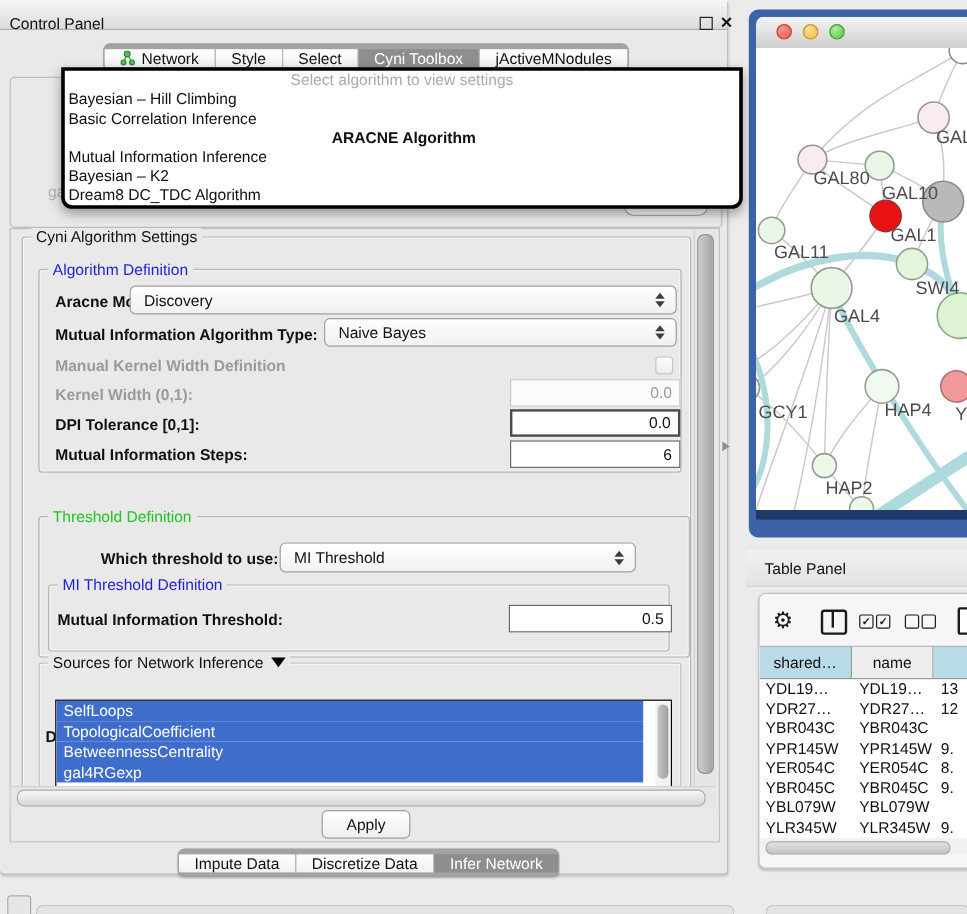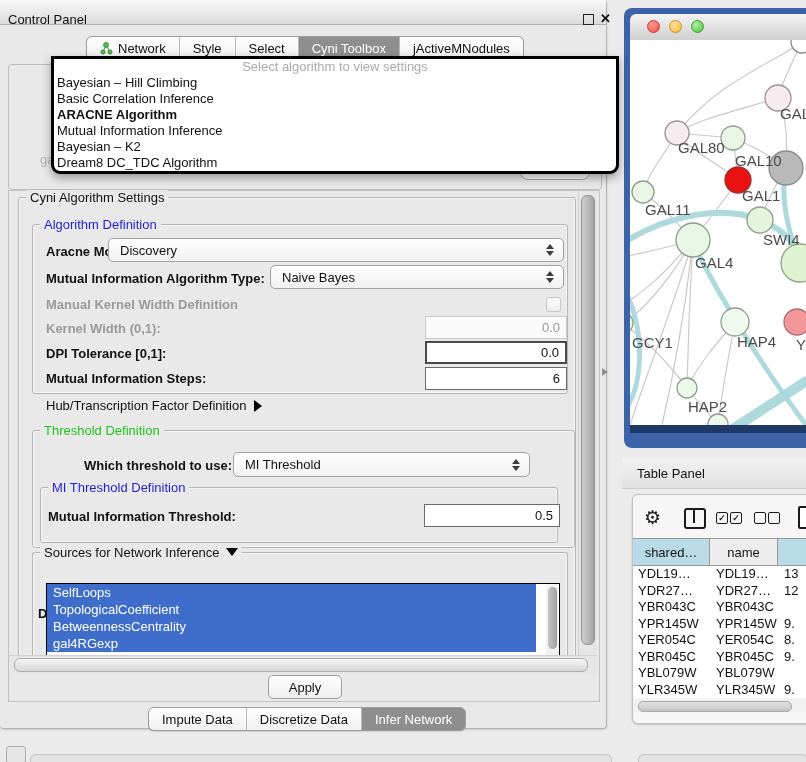"Network" .seg { align-items: none -> center }
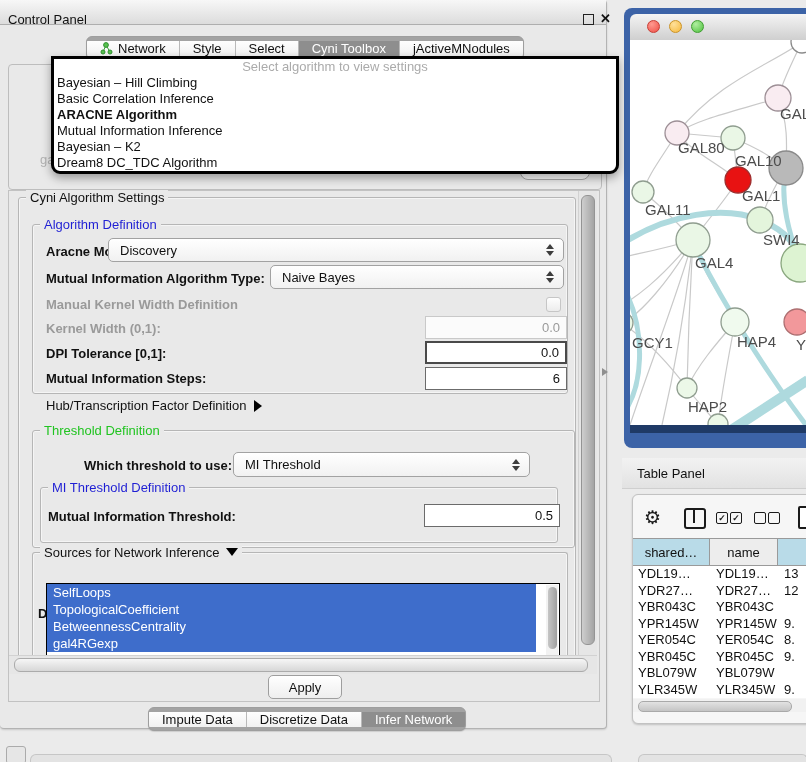"ARACNE Algorithm" .dd-item.bold { text-align: none -> center }
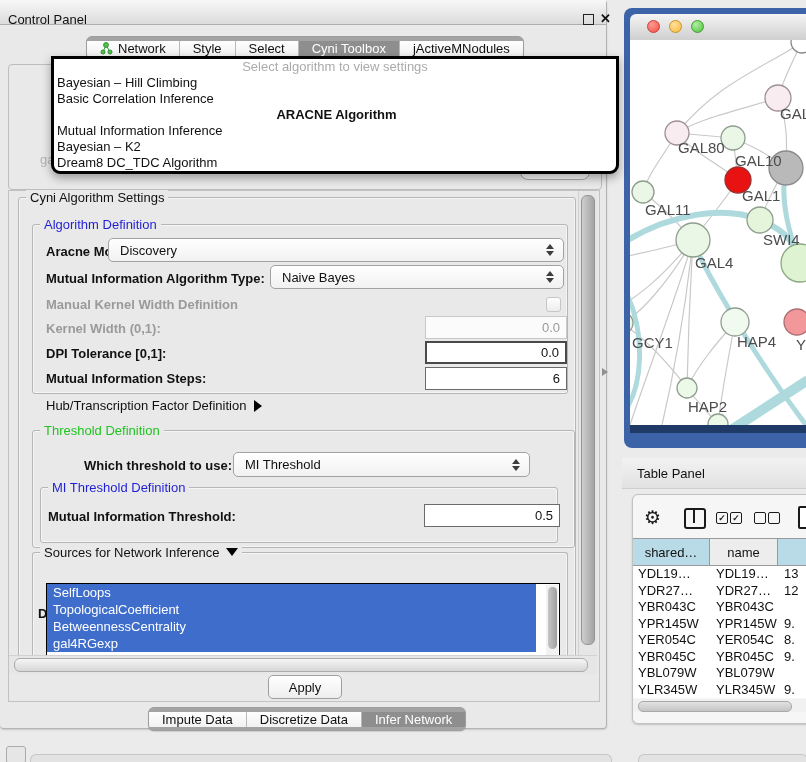"Hub/Transcription Factor Definition" div.abs { html: <div> <b>Hub/Transcription Factor Definition</b><span></span> </div> -> none }
